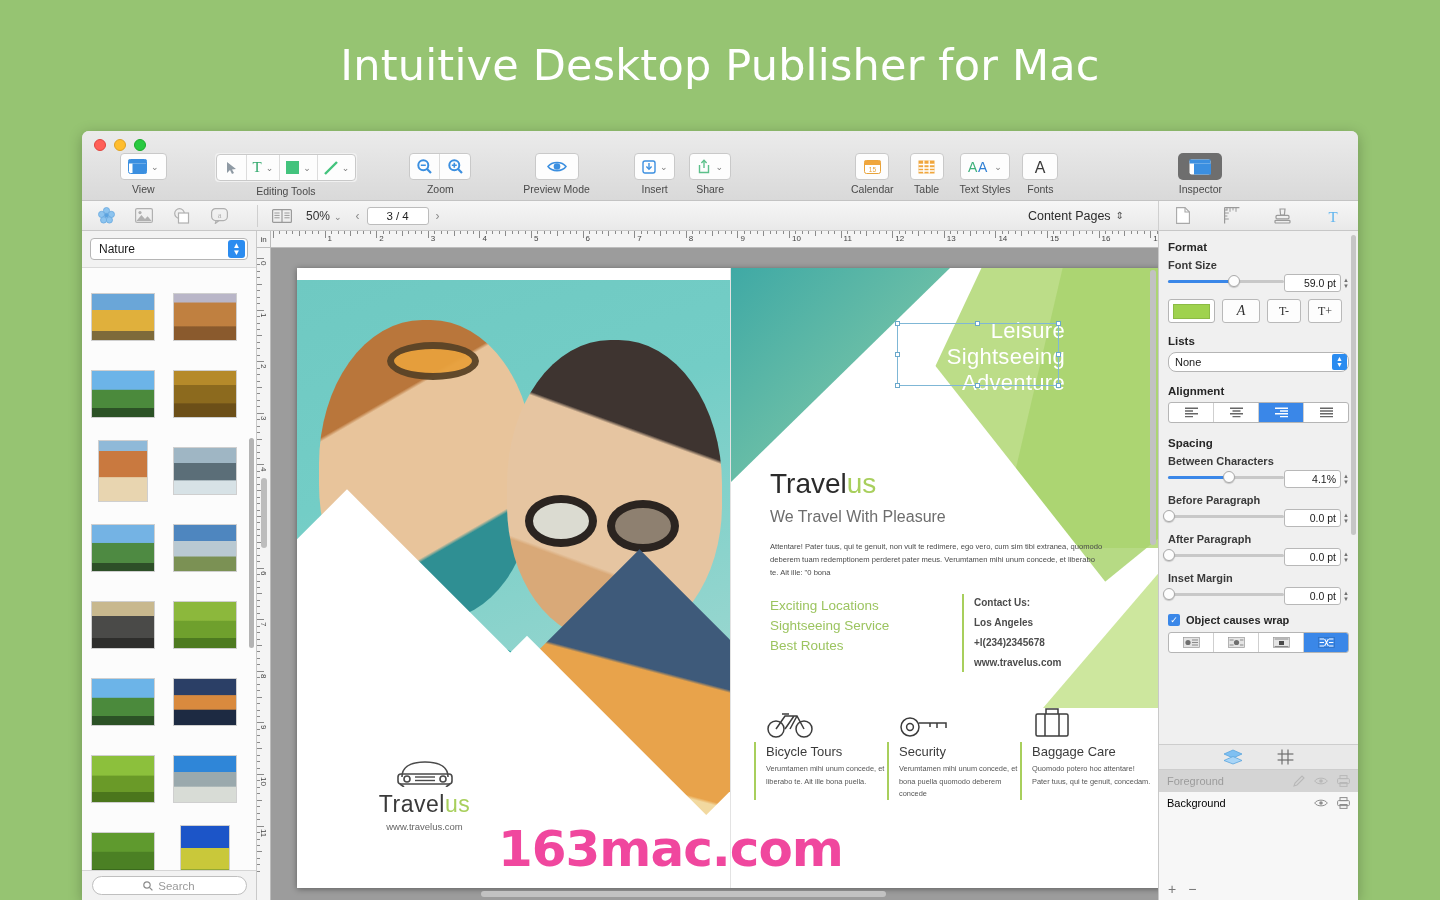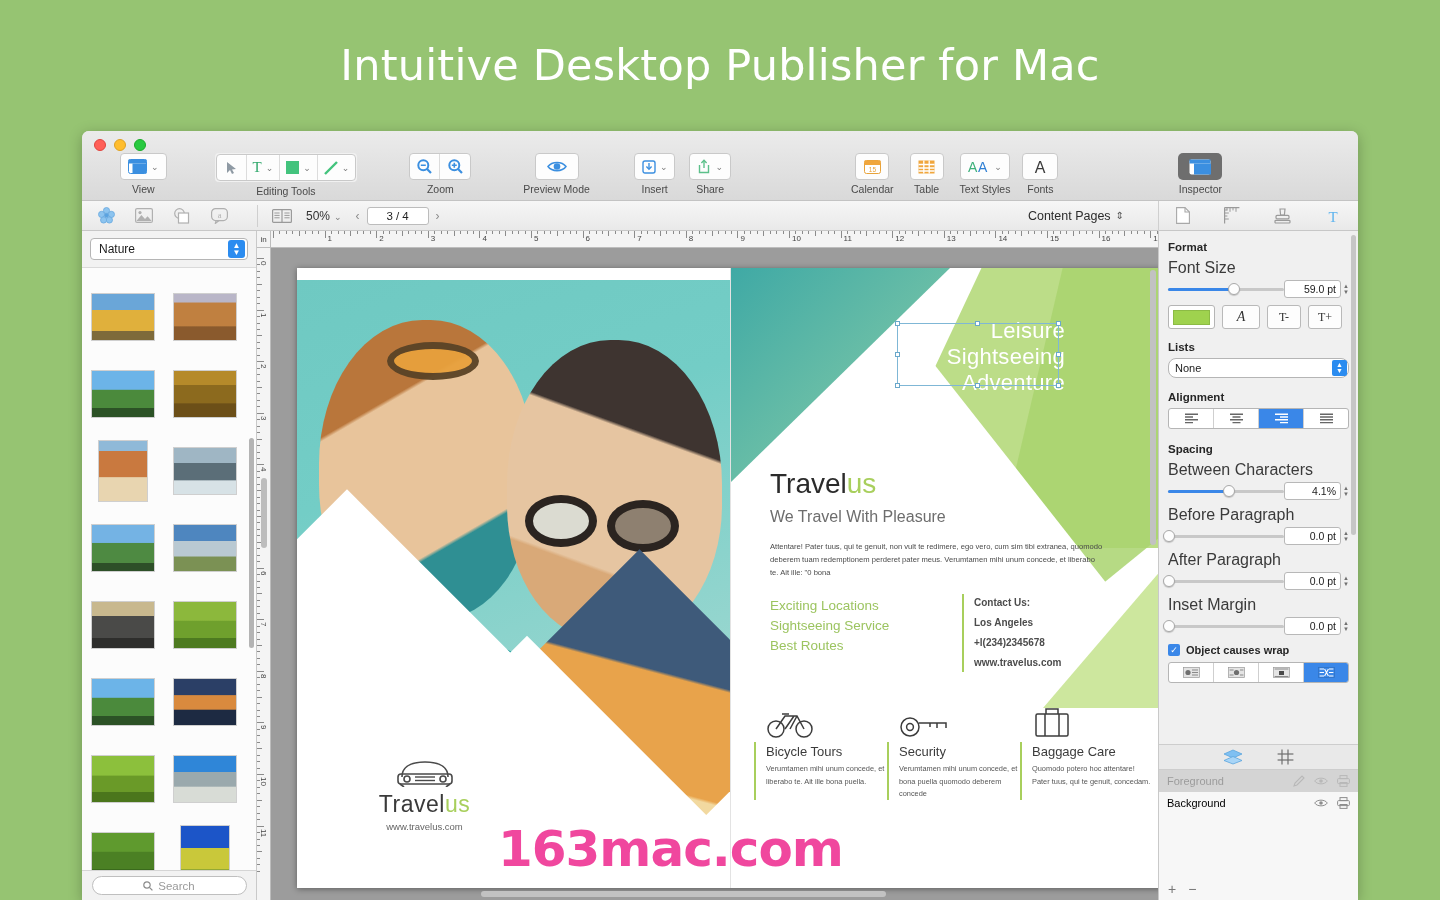"Font Size" .lbl { font-size: 16px -> 11px; font-weight: none -> bold }
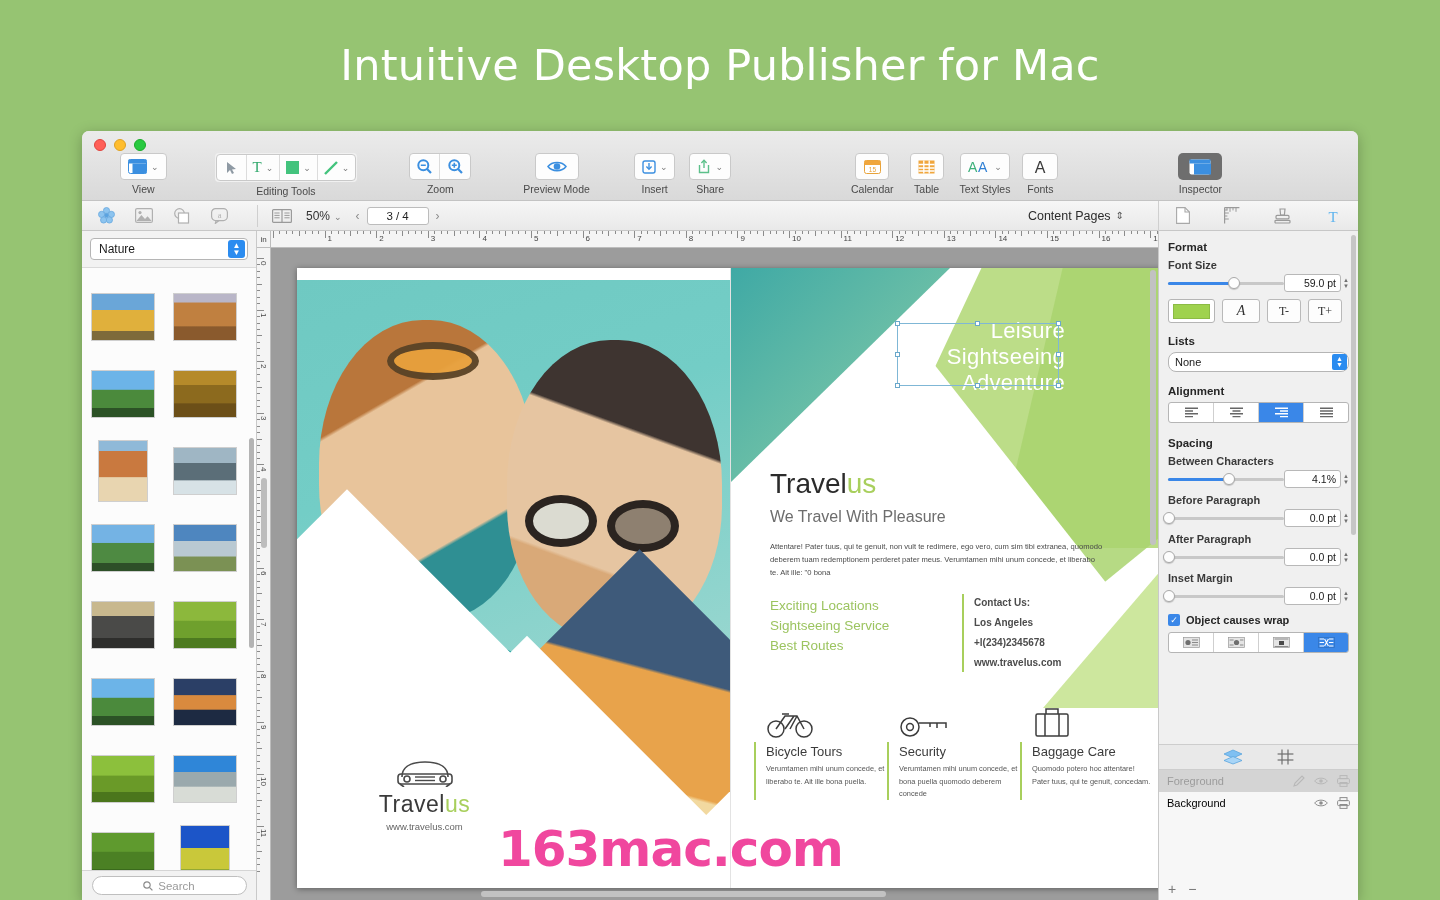"59.0 pt" .sliderow { align-items: center -> none }
